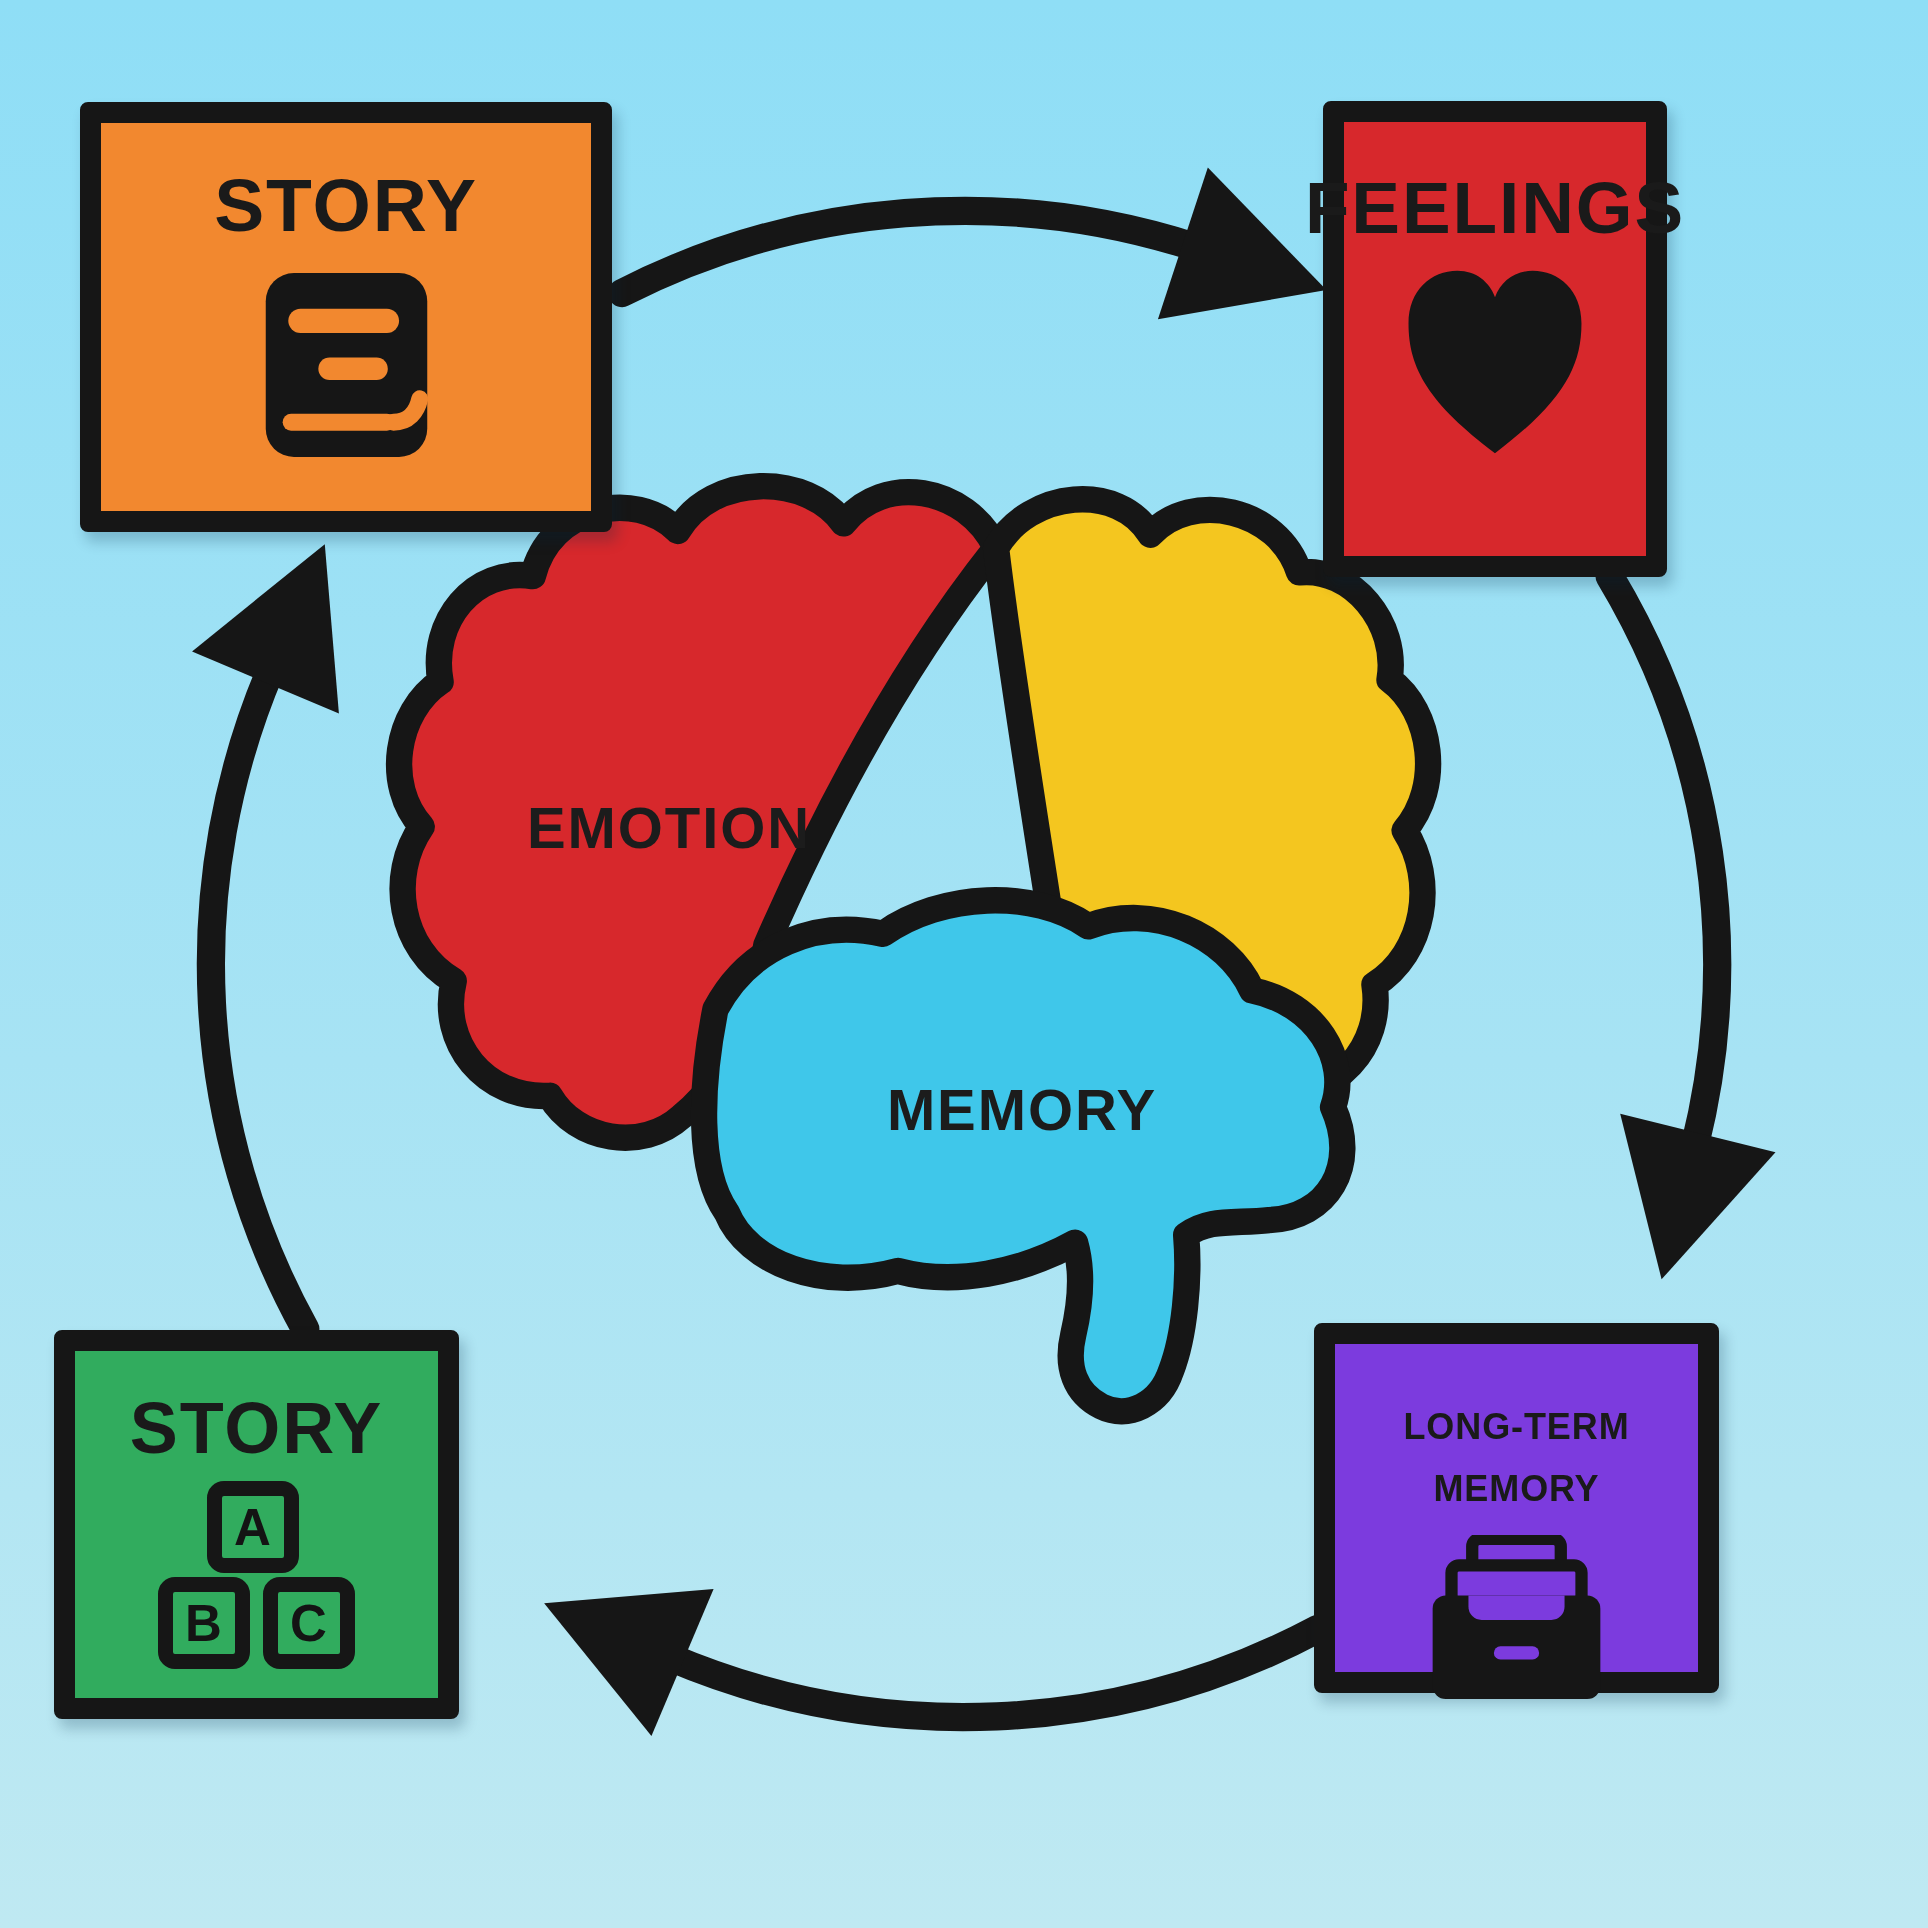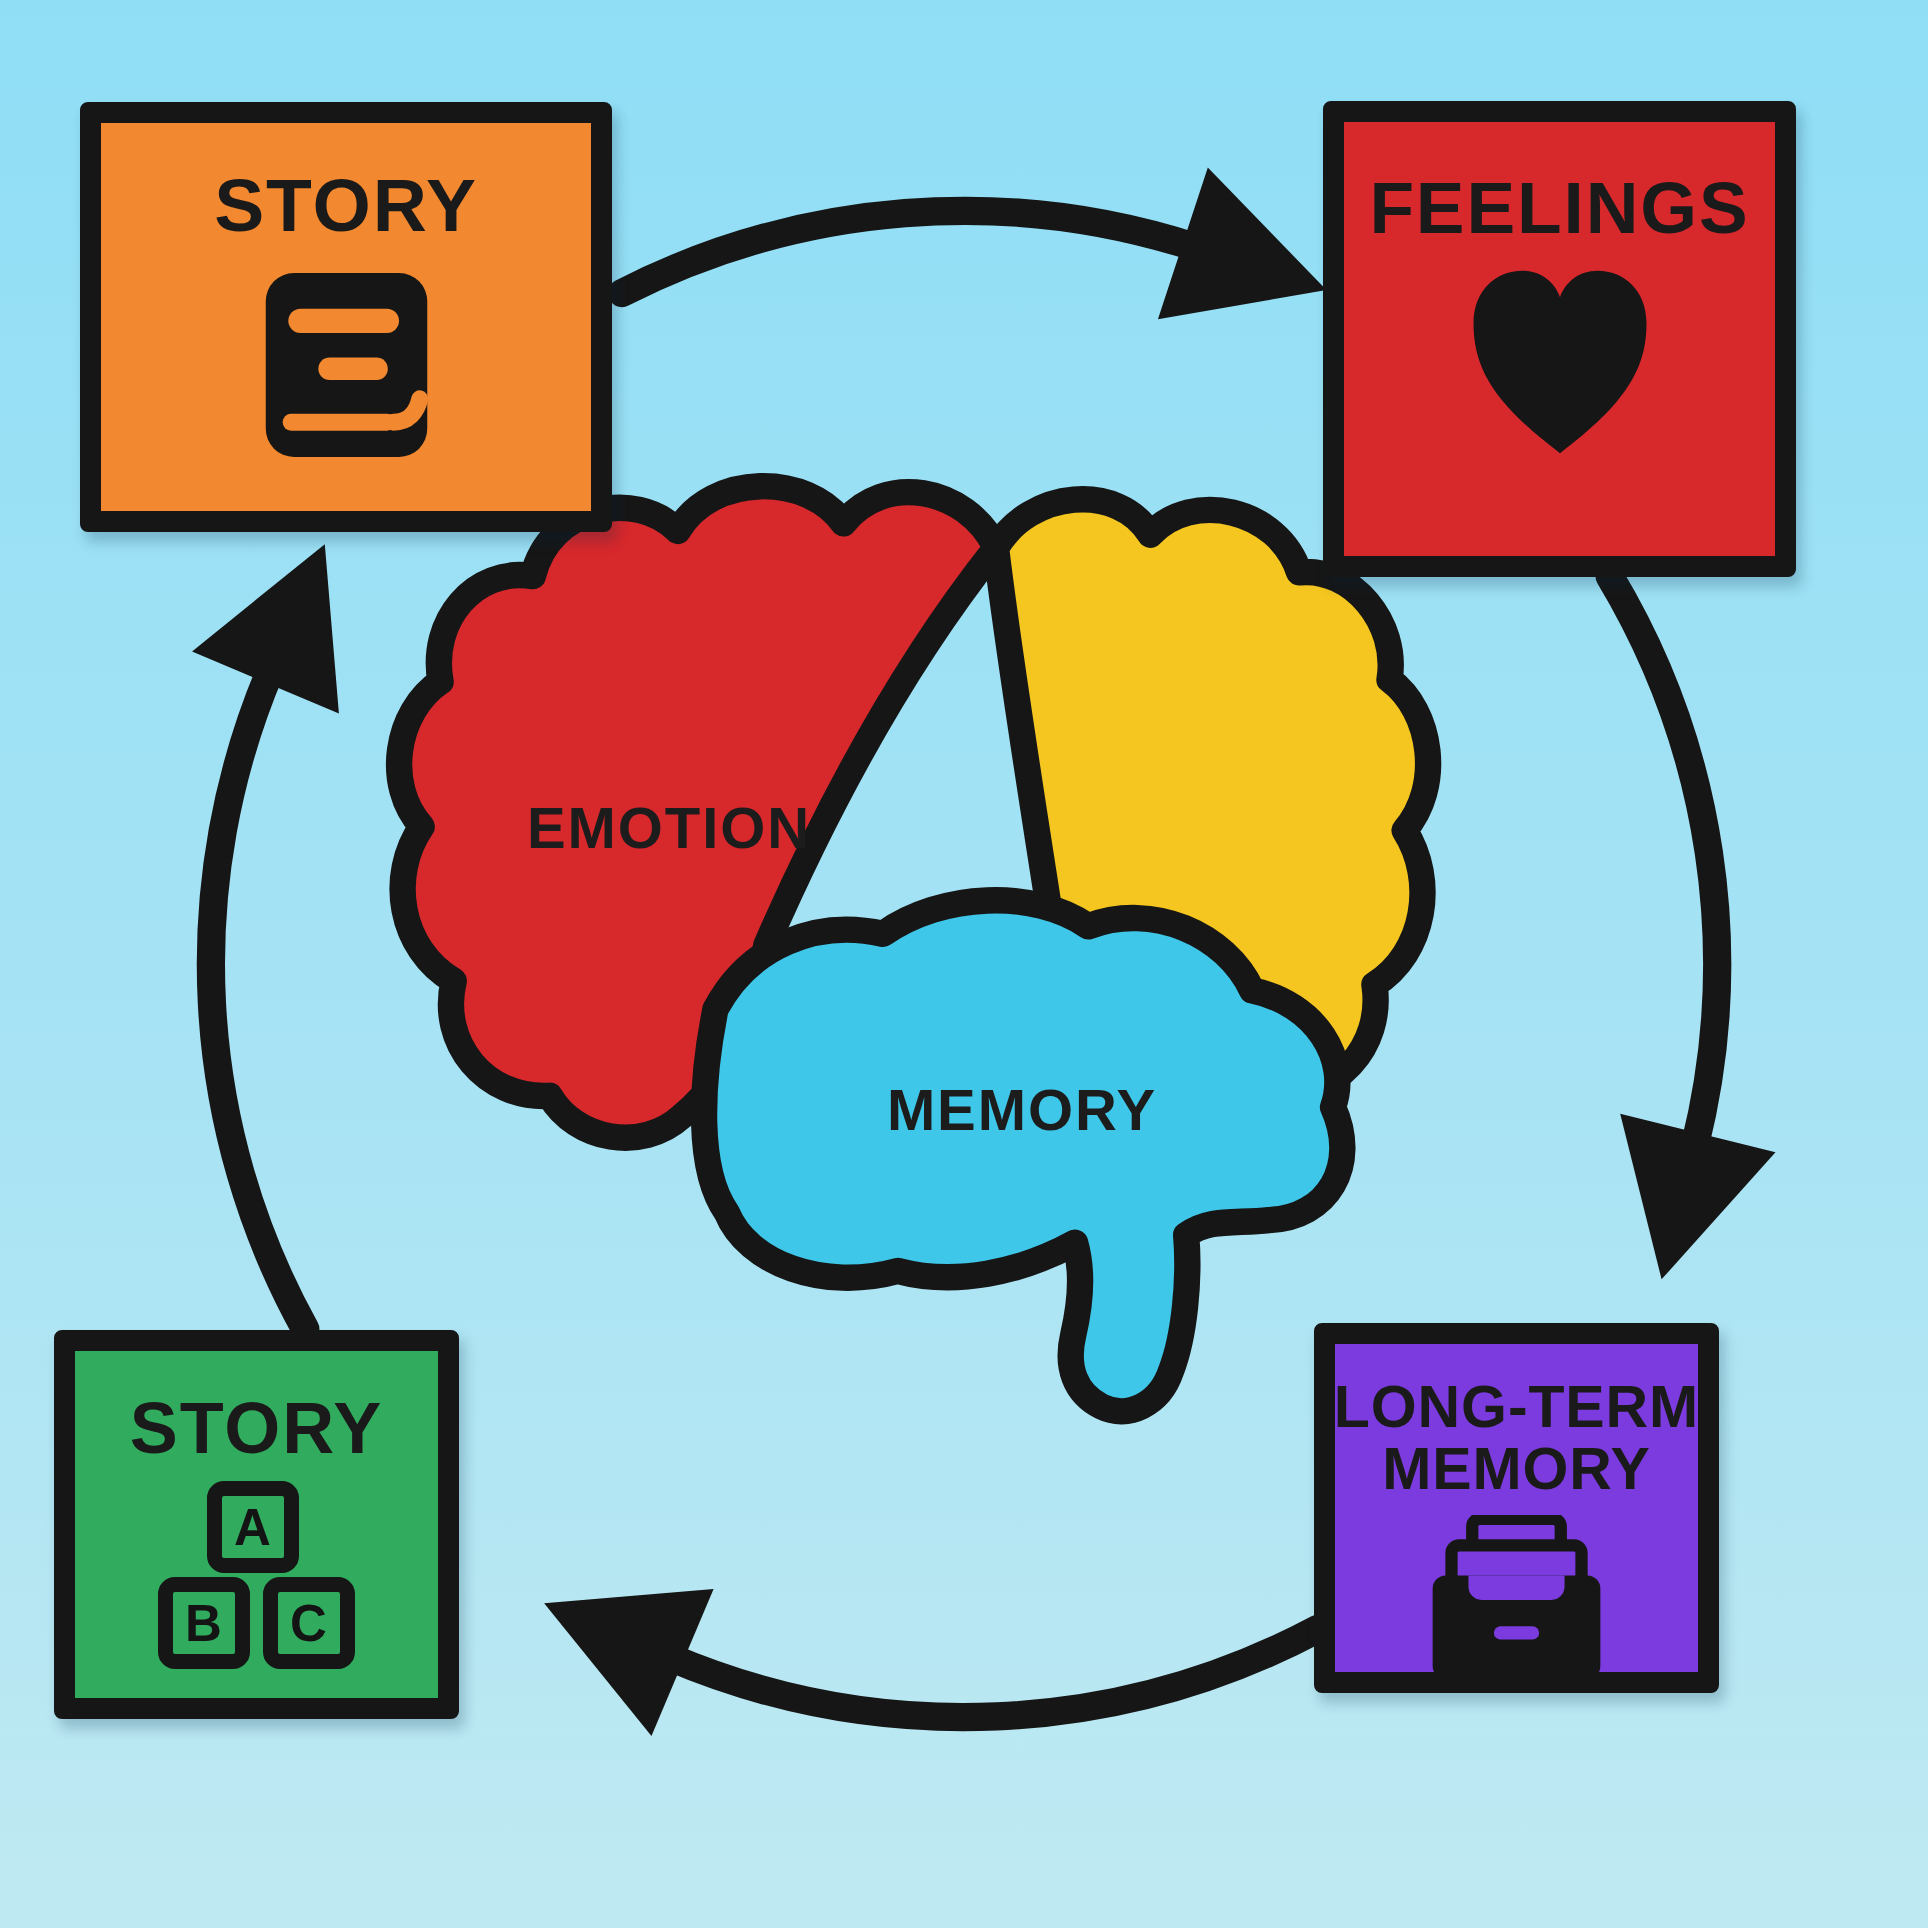"FEELINGS" .feelings { width: 473px -> 344px }
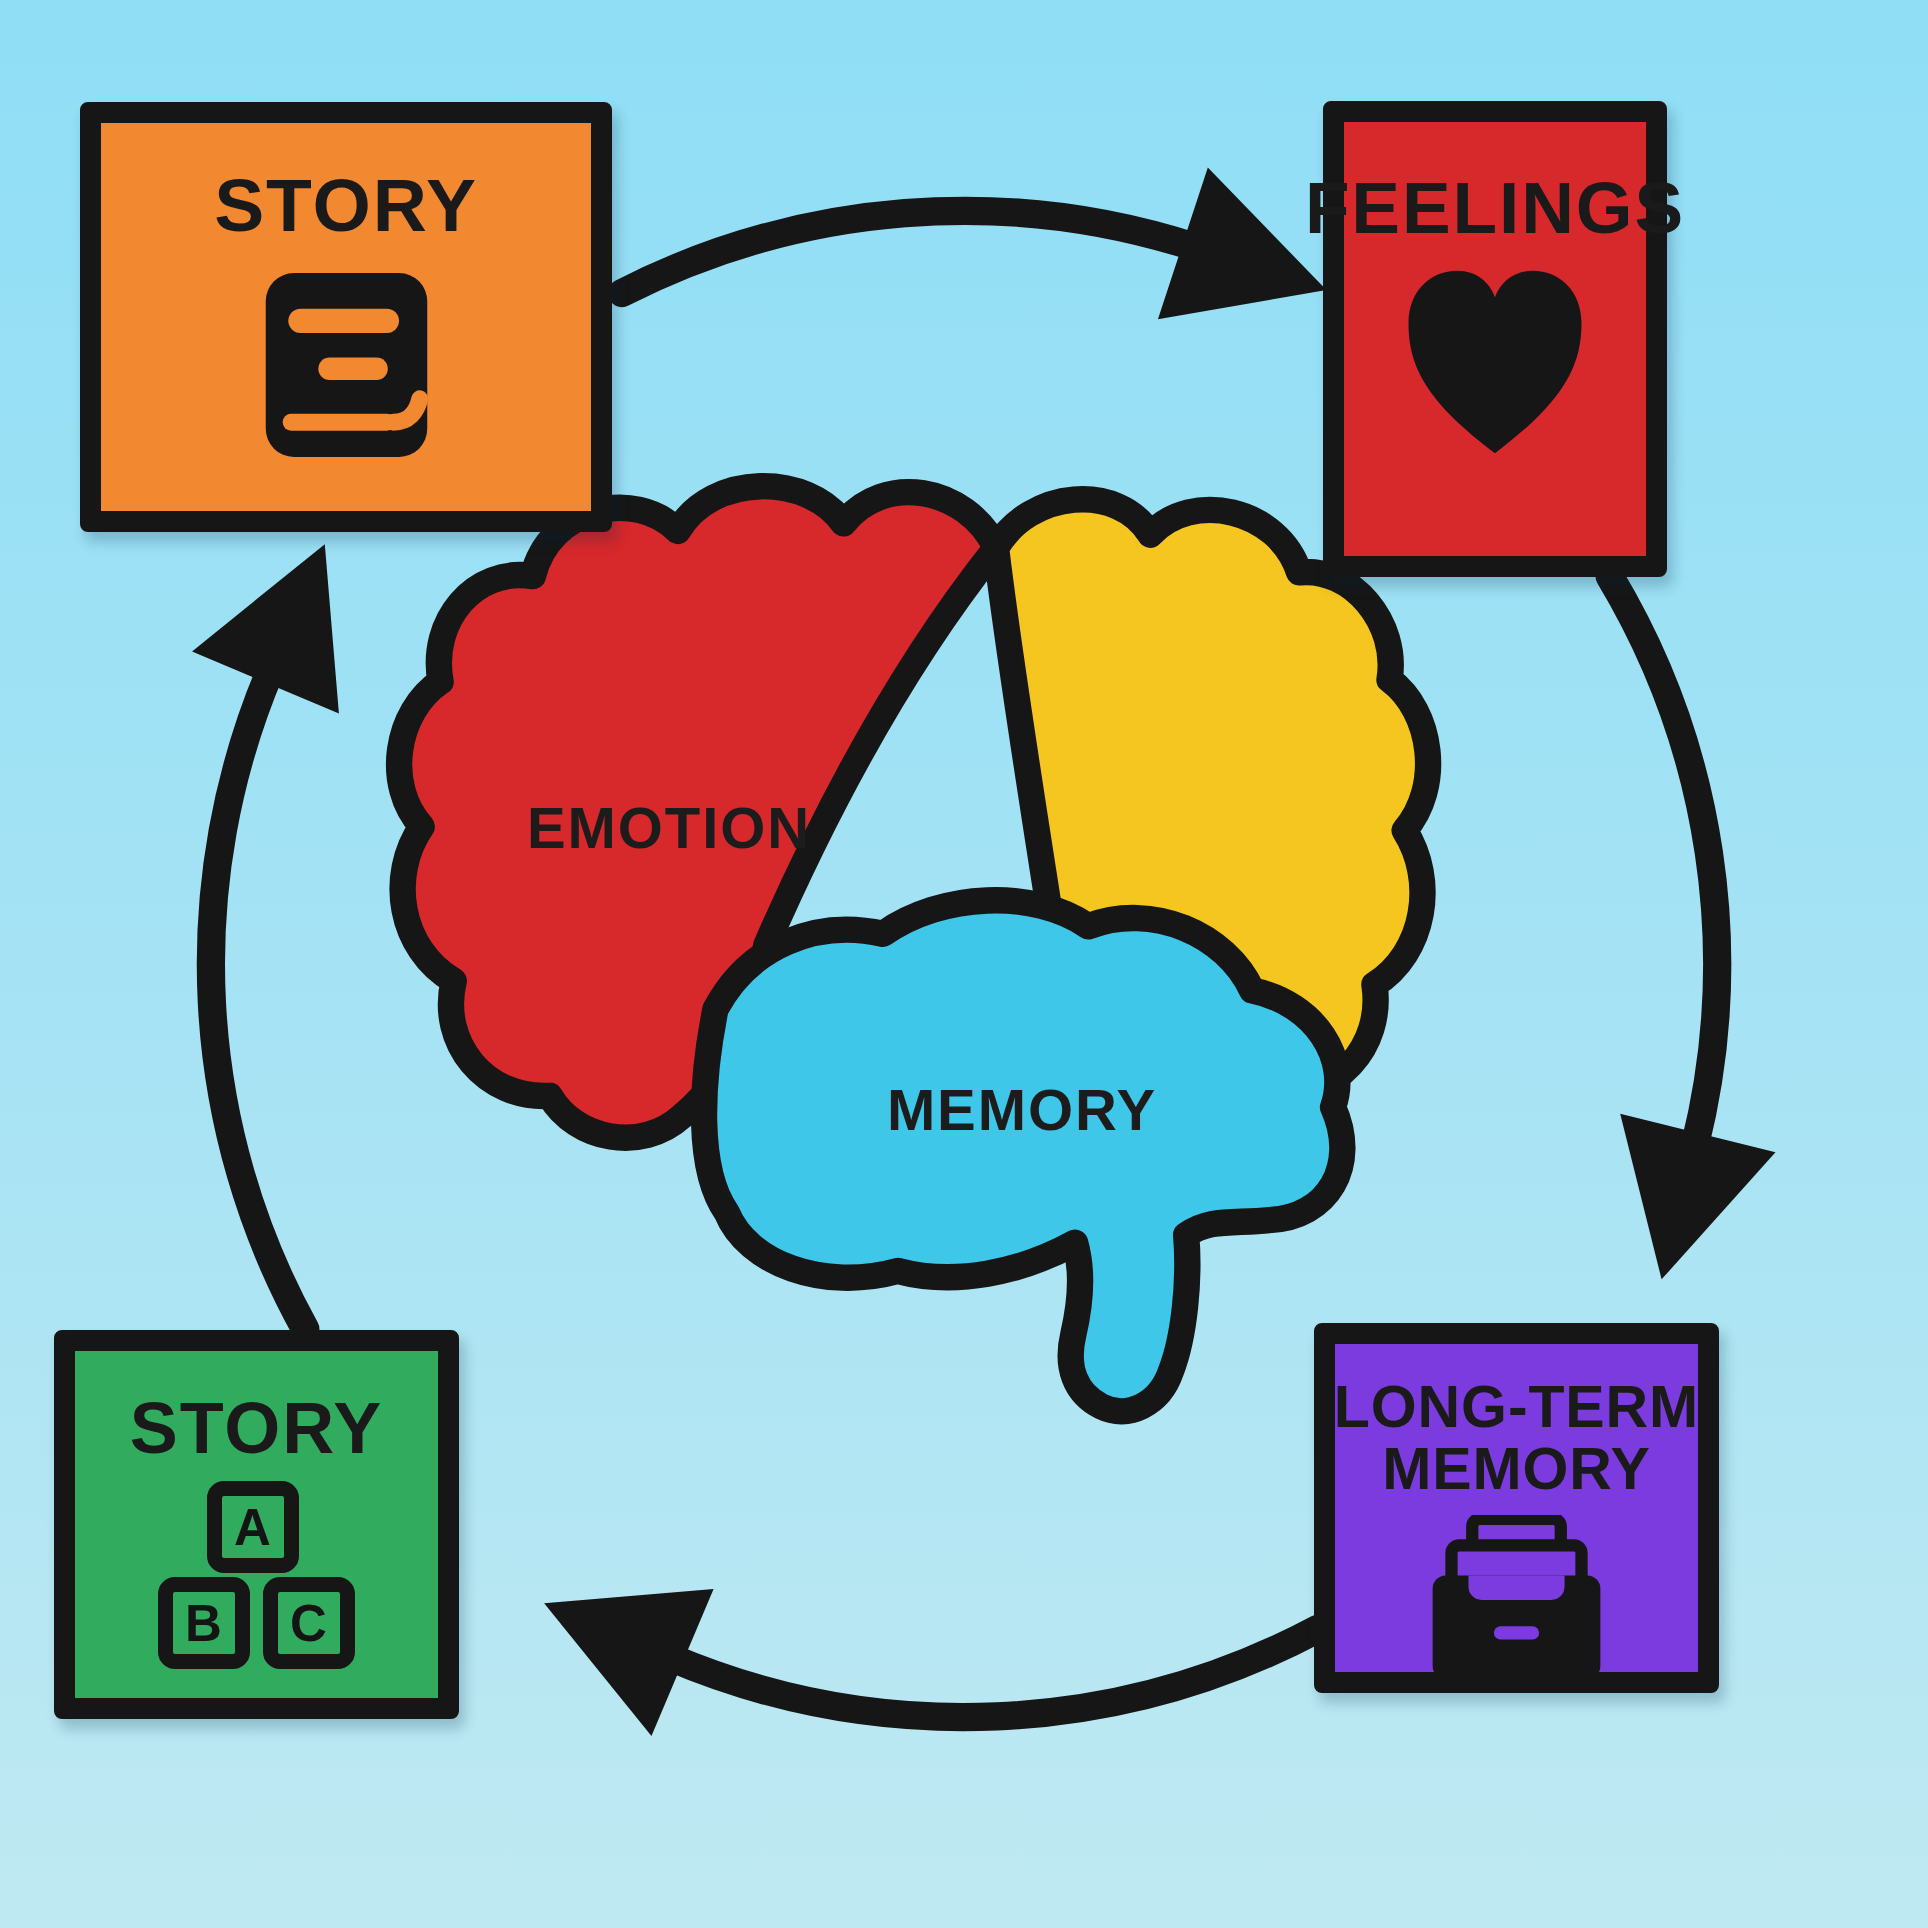"LONG-TERM" .ltm .node-label { font-size: 59px -> 36px; margin-top: none -> 20px }
